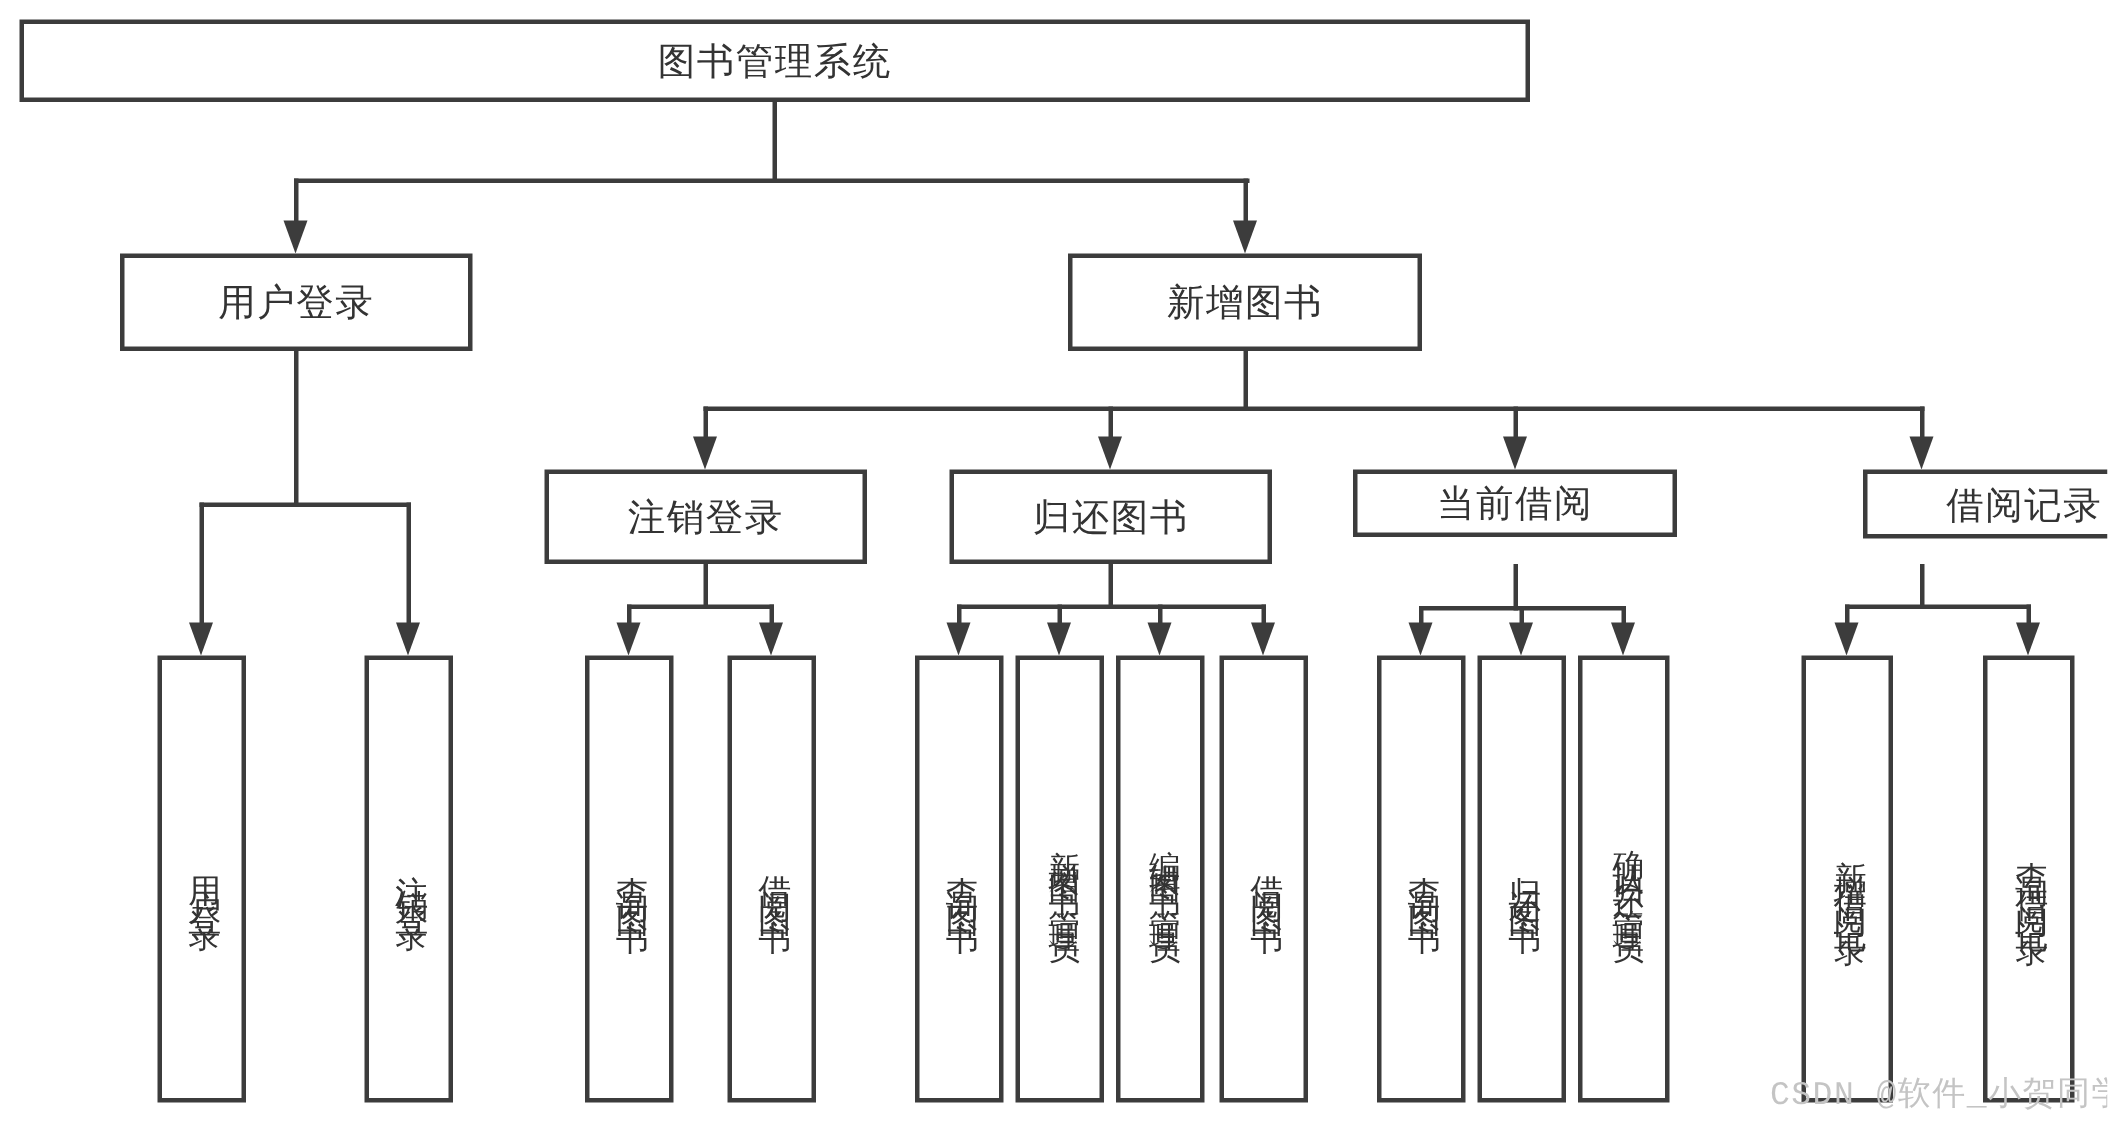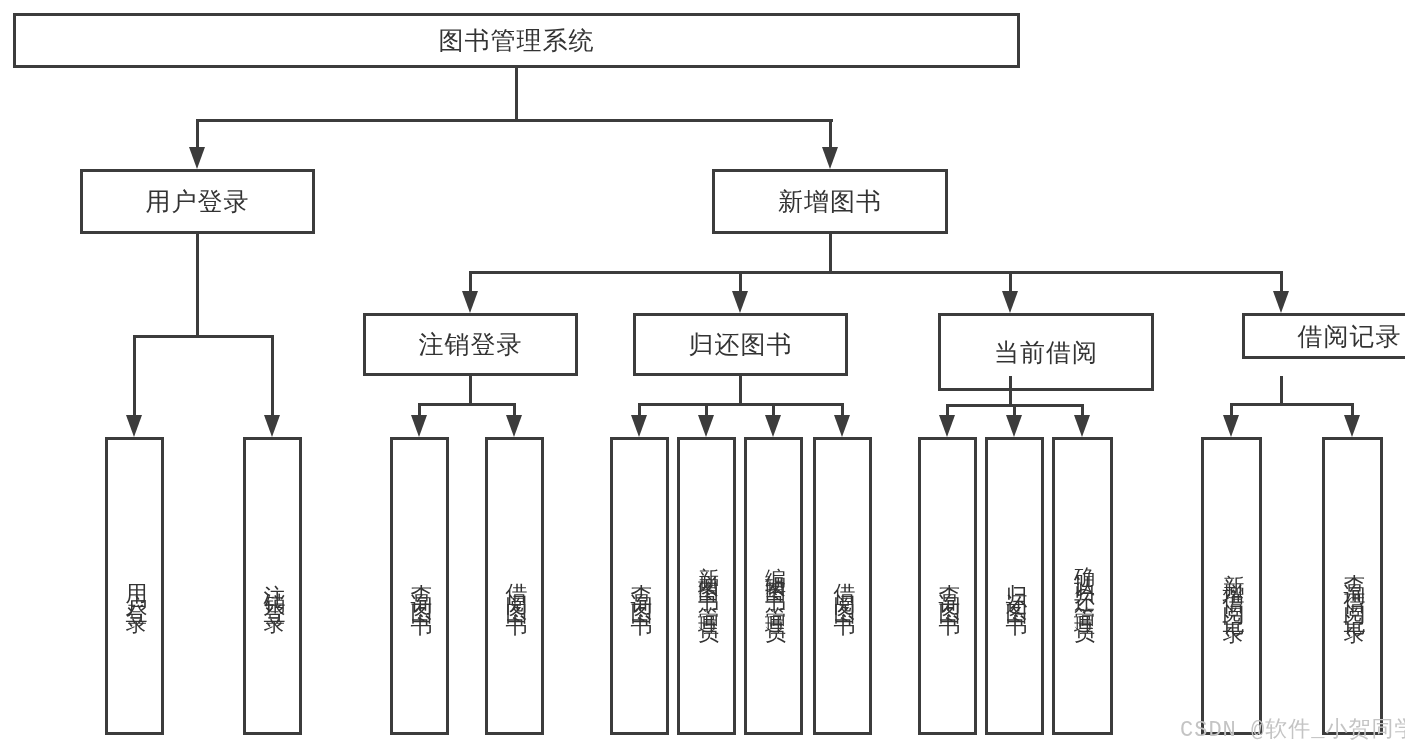"当前借阅" div.node { height: 78px -> 45px; left: 938px -> 902px }
